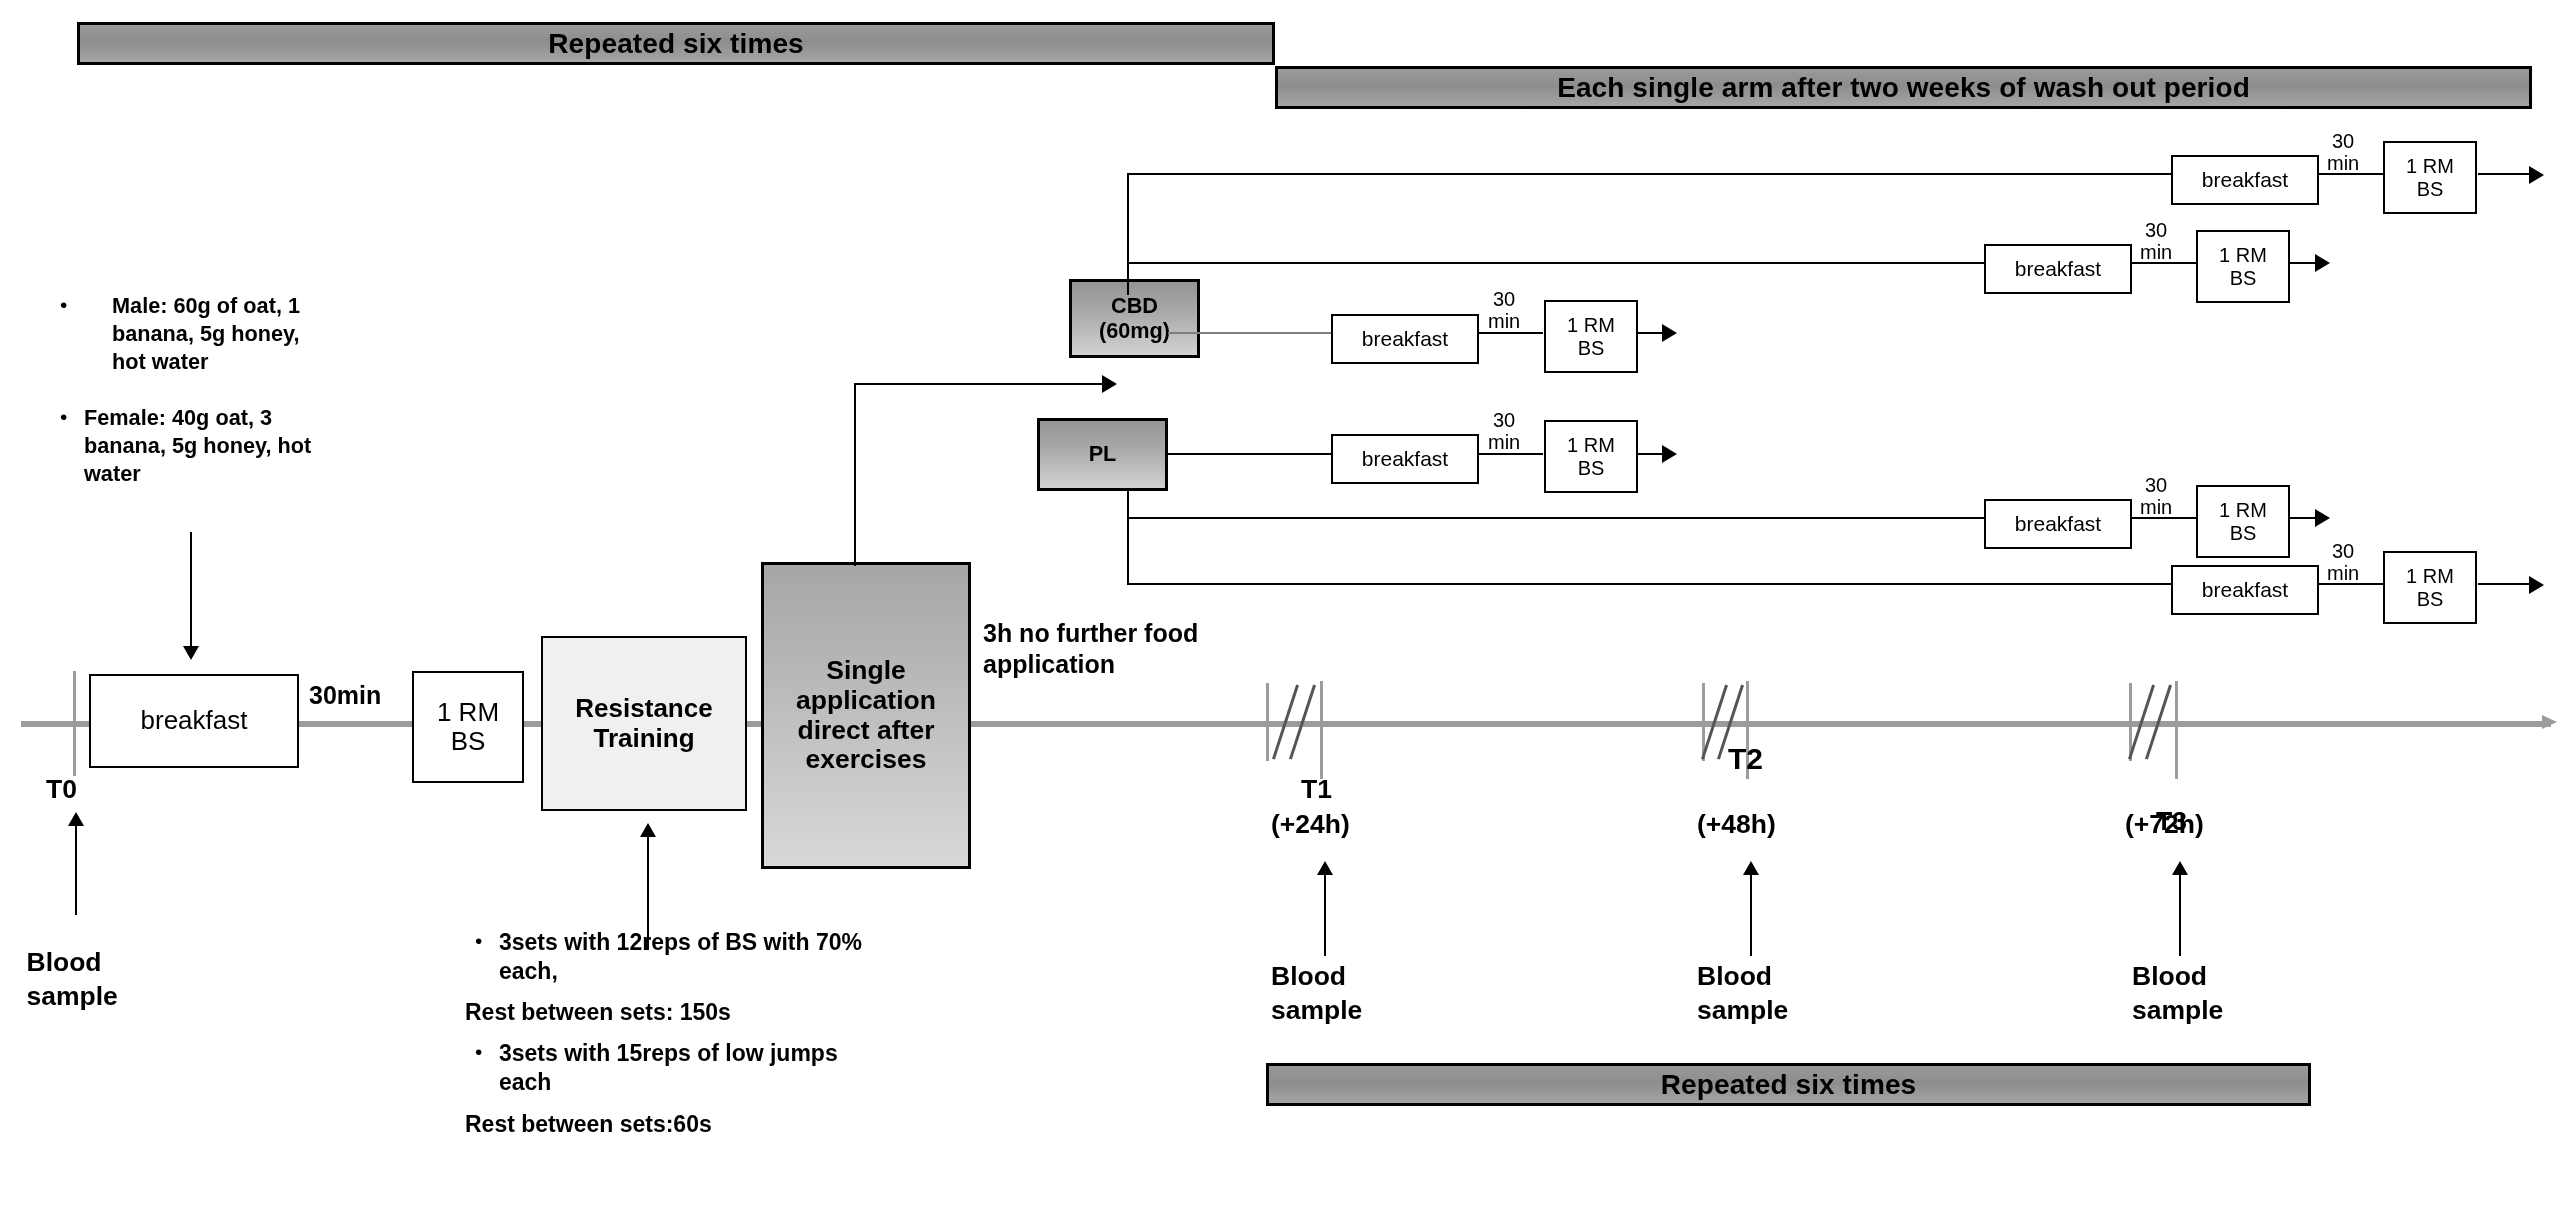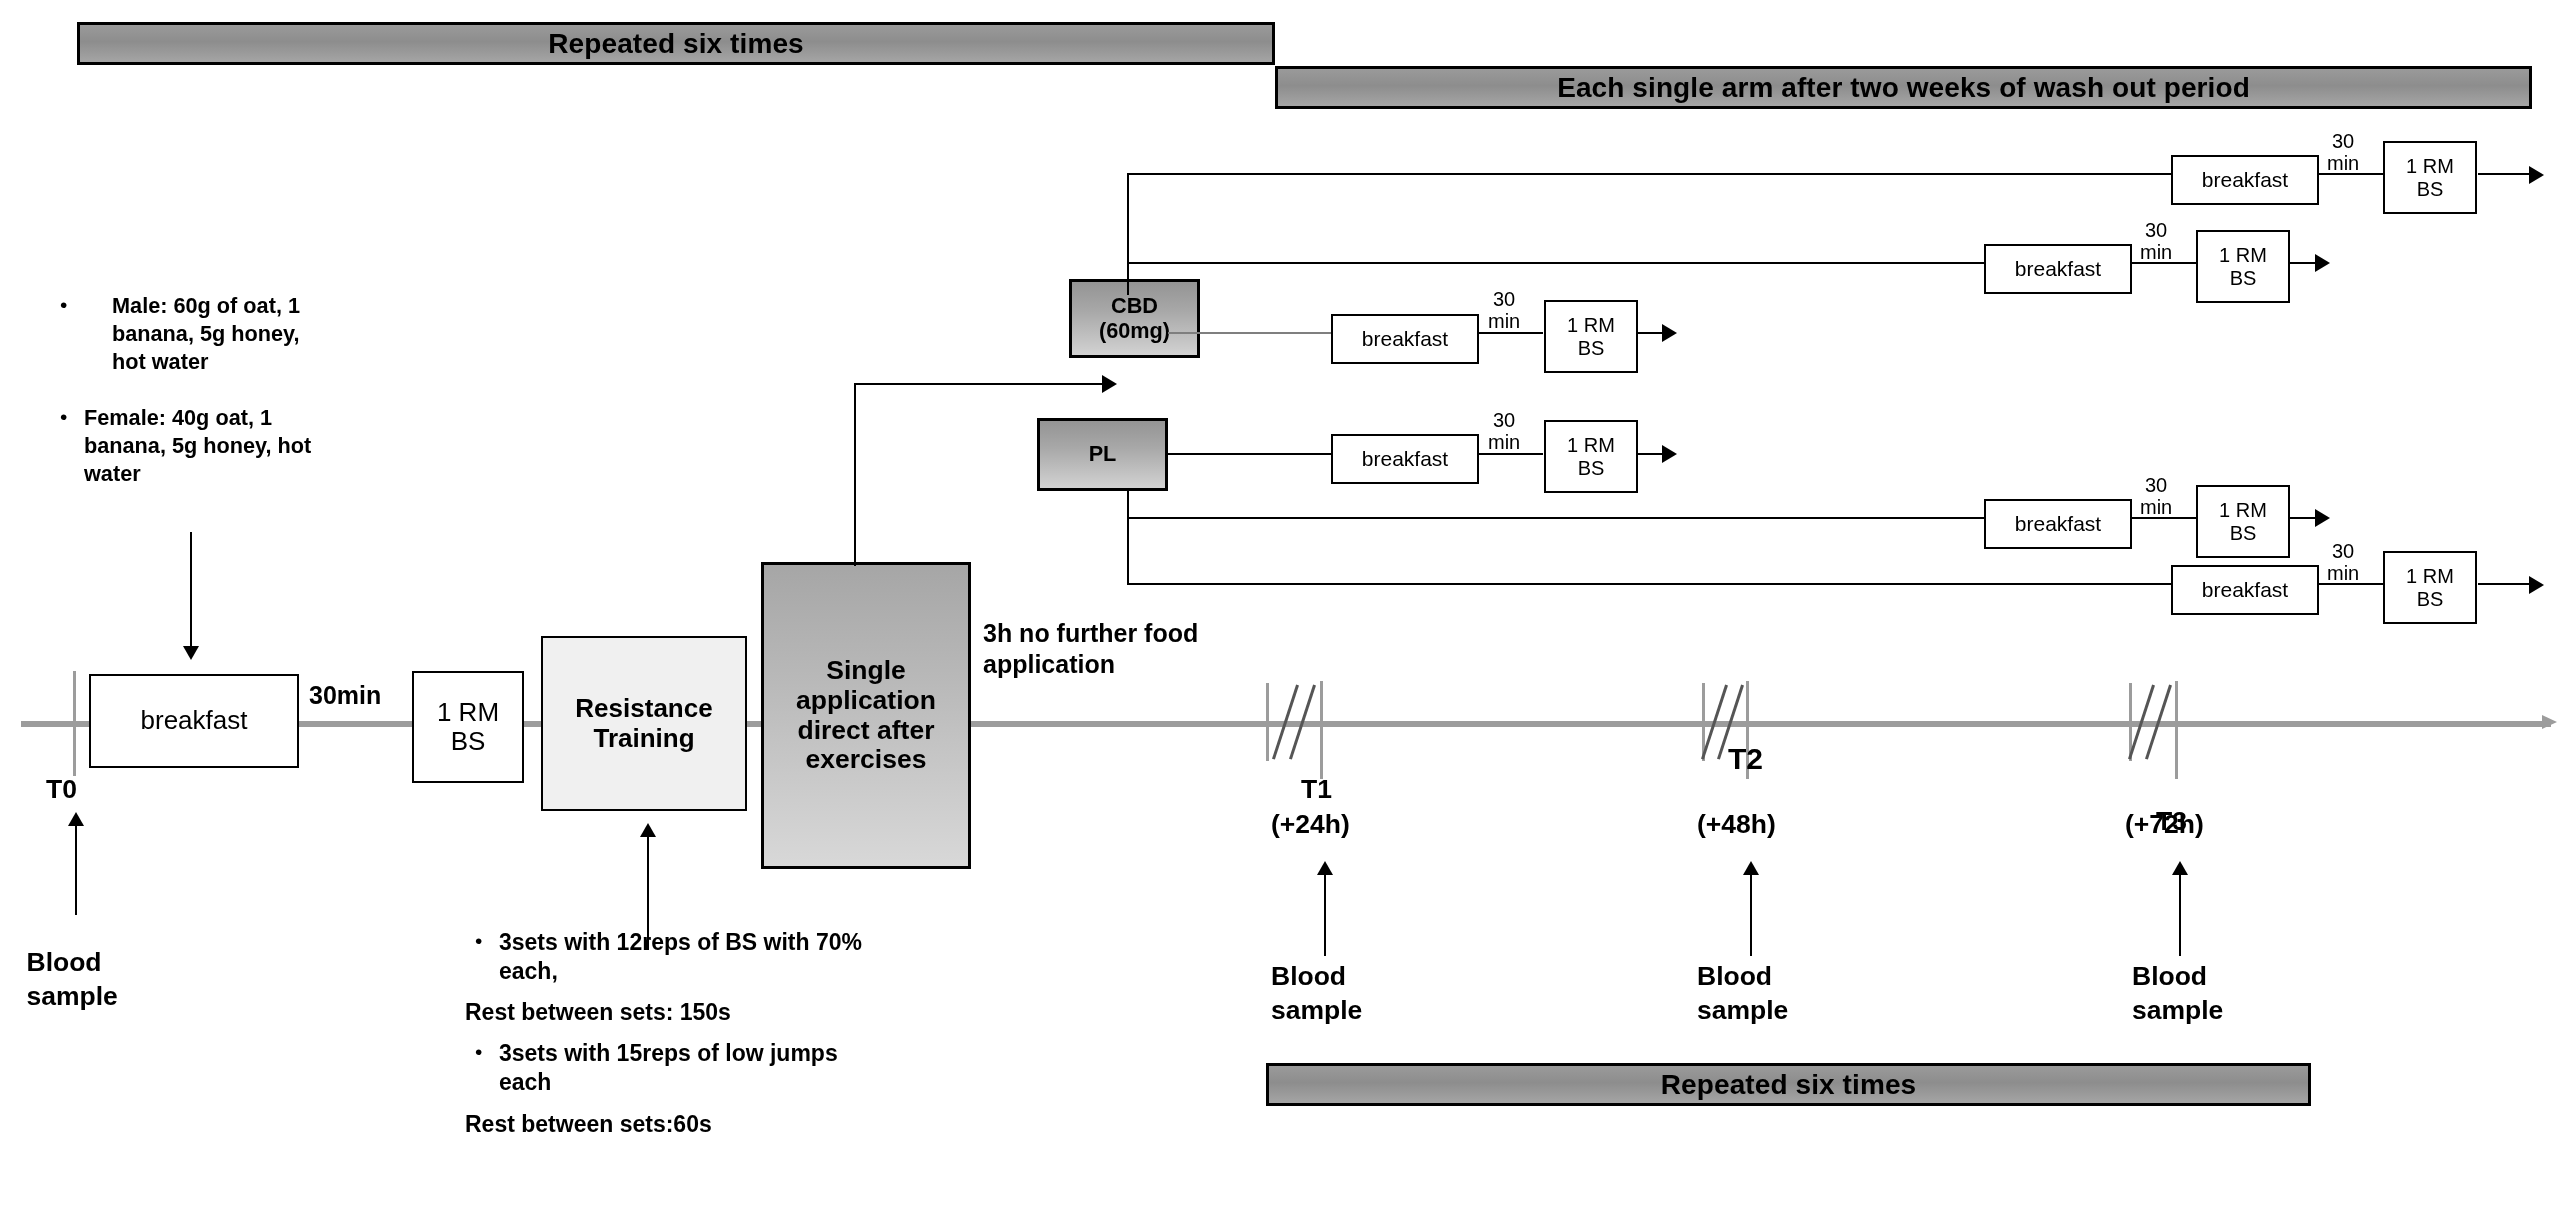"Female: 40g oat, 1 banana," div.bullet-txt { text: 1 -> 3 }
